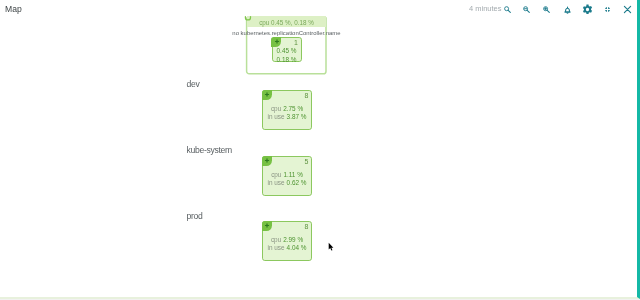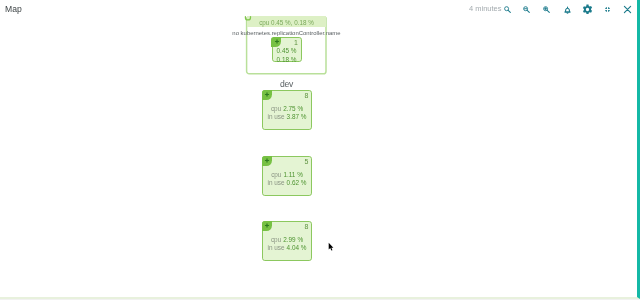"dev" .glabel { text-align: center -> left }
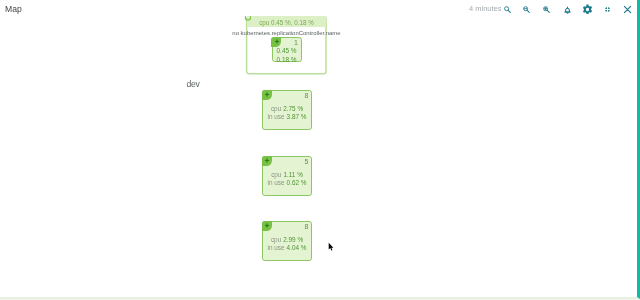"kube-system" div.glabel { html: none -> <div>kube-system</div> }
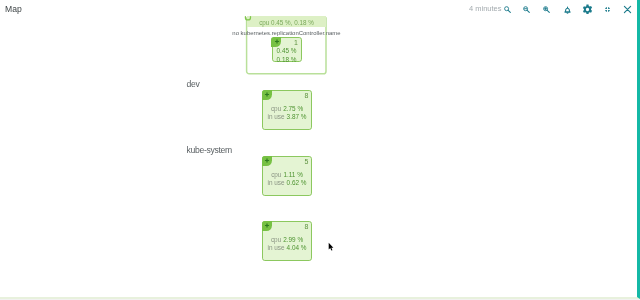"prod" div.glabel { html: none -> <div>prod</div> }
